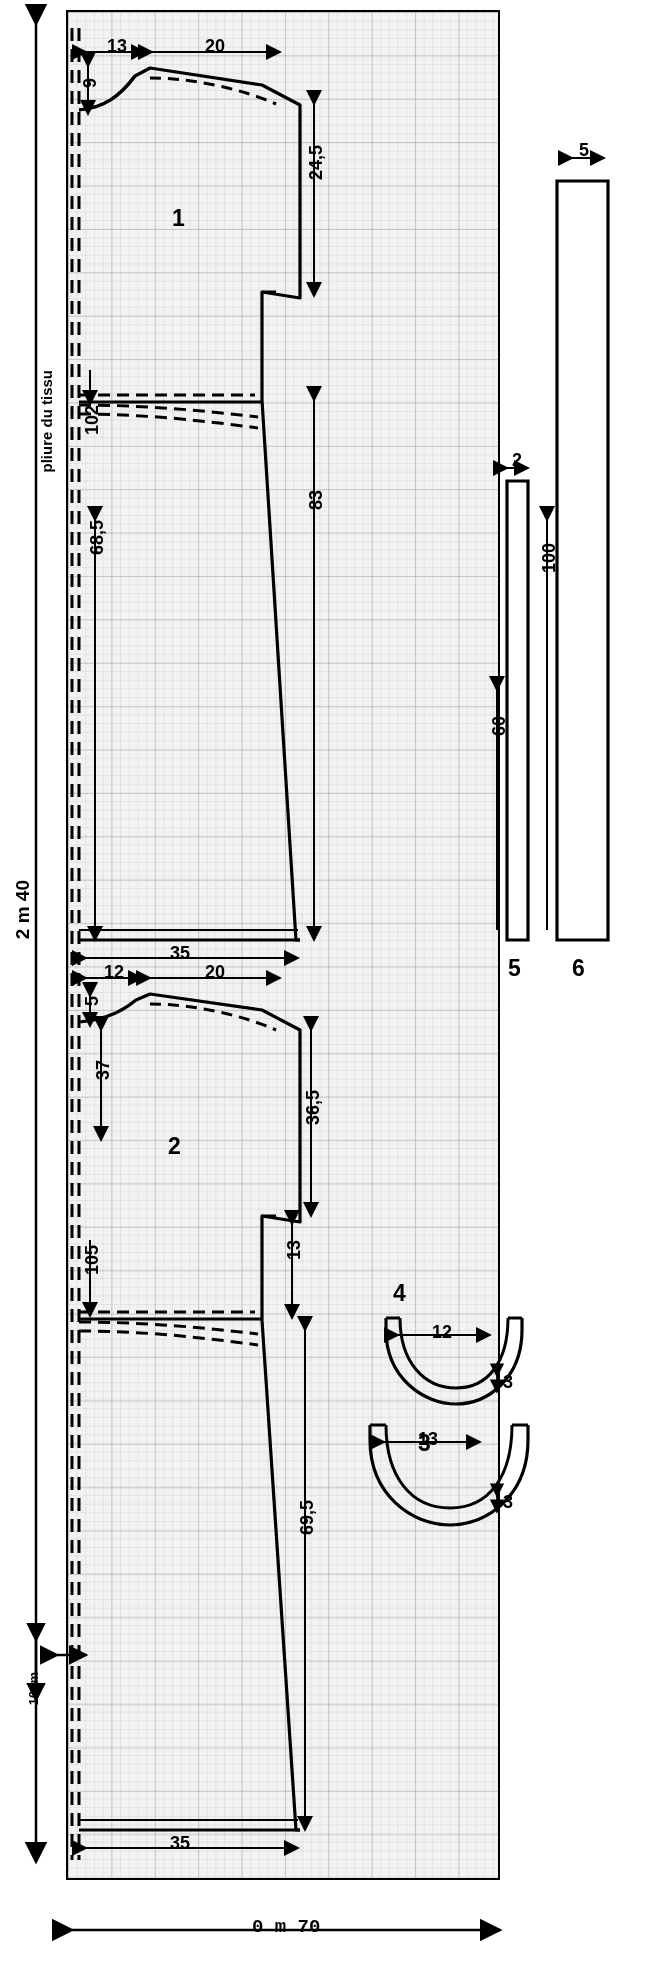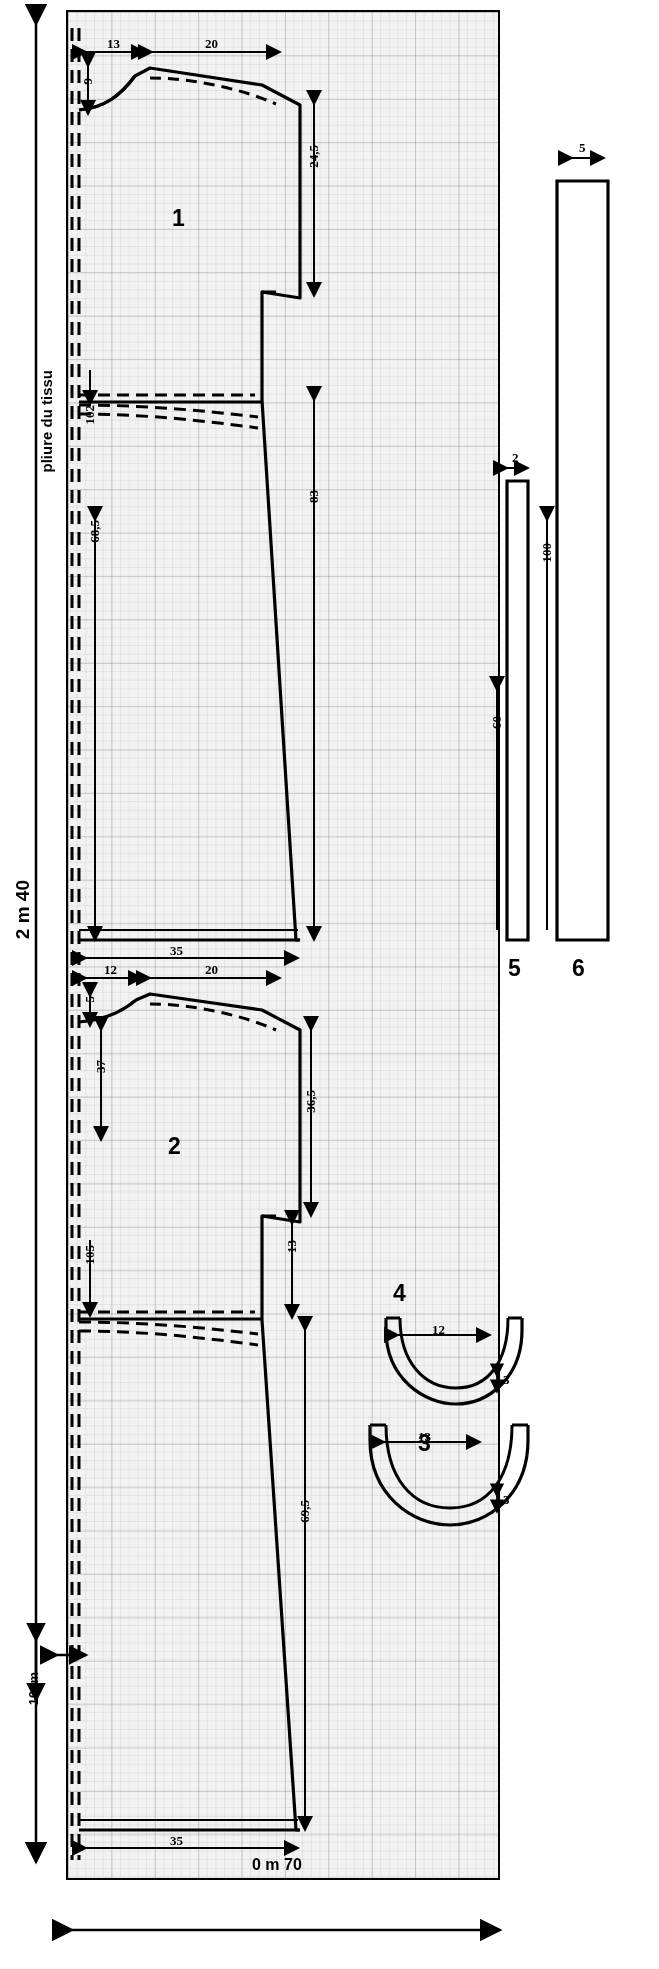"13" .num { font-family: Liberation Serif, serif -> none; font-size: 13px -> 18px }
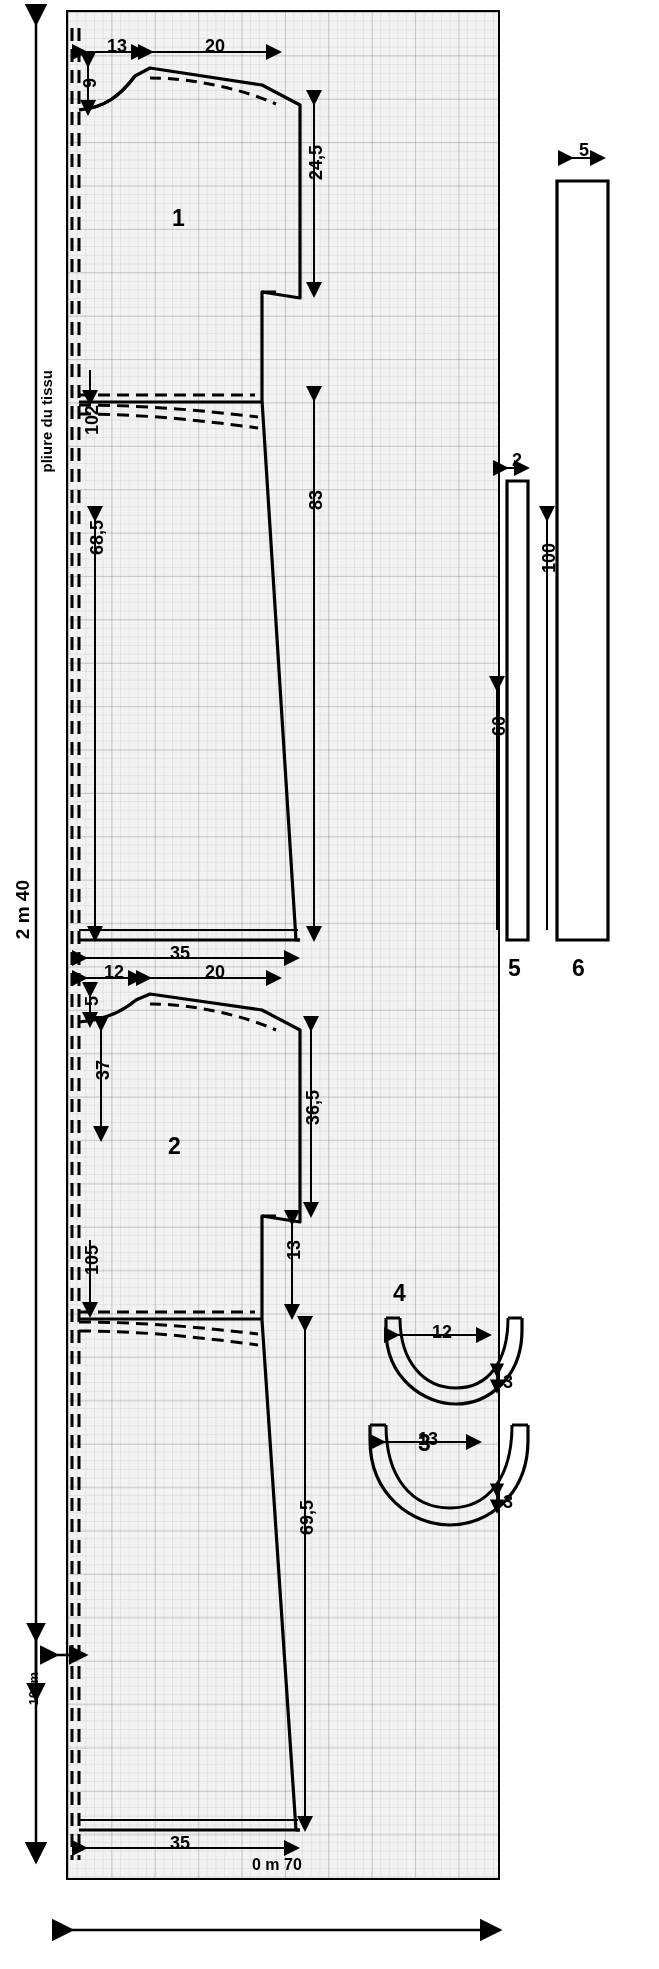"0 m 70" div.lbl { font-family: none -> Liberation Mono, monospace; font-size: 16px -> 19px; top: 1856px -> 1916px }
